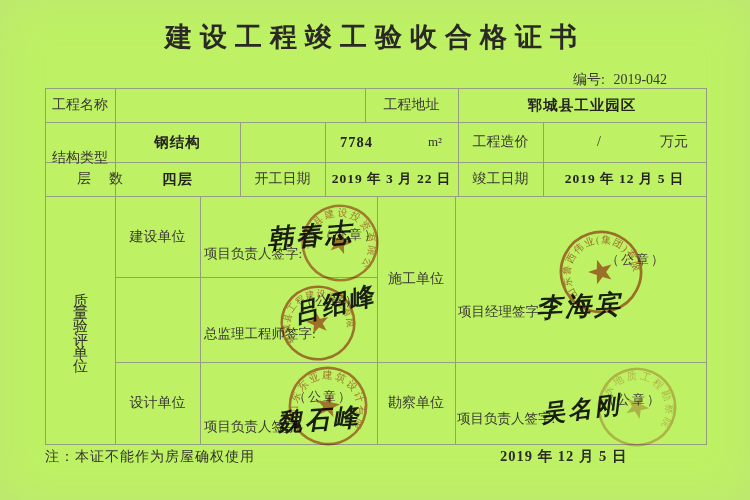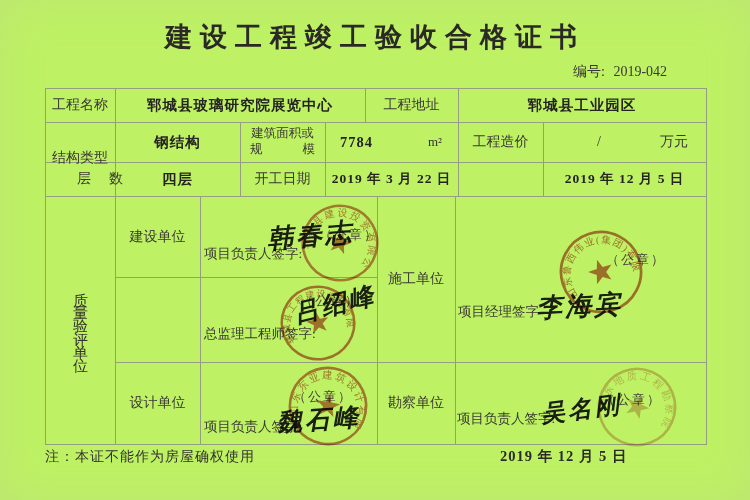"编号: 2019-042" .number-line { top: 63px -> 71px }
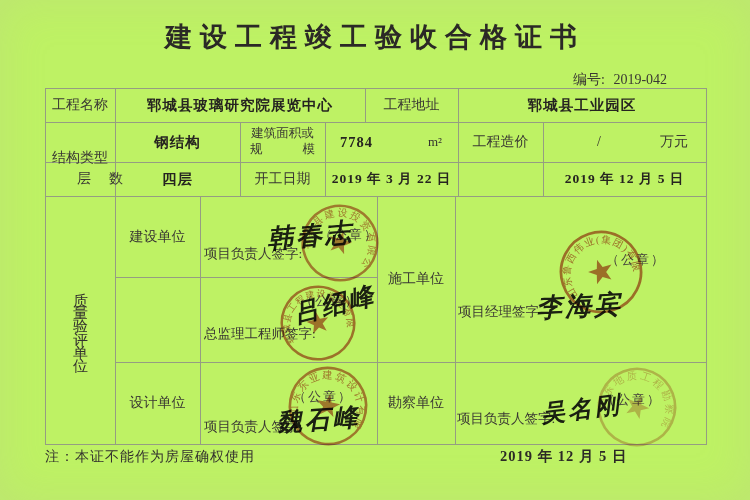"郓城县玻璃研究院展览中心" div.cellt { html: <div>郓城县玻璃研究院展览中心</div> -> none }
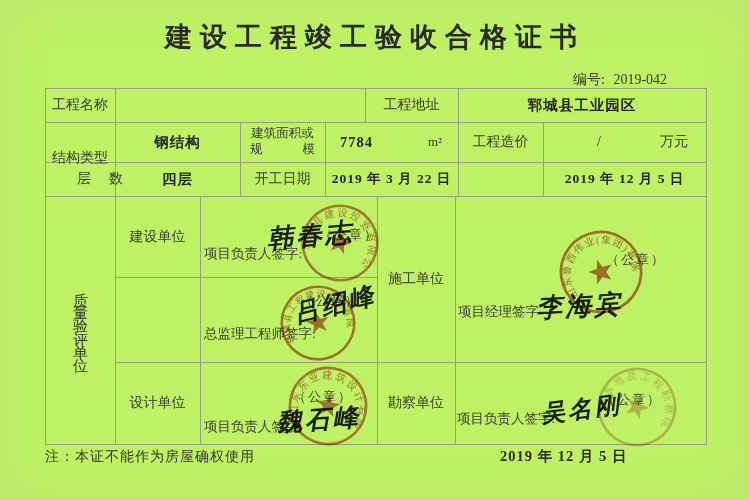"建筑面积或" div.cellt { html: <div> <span>建筑面积或</span> <span>规模</span> </div> -> none }
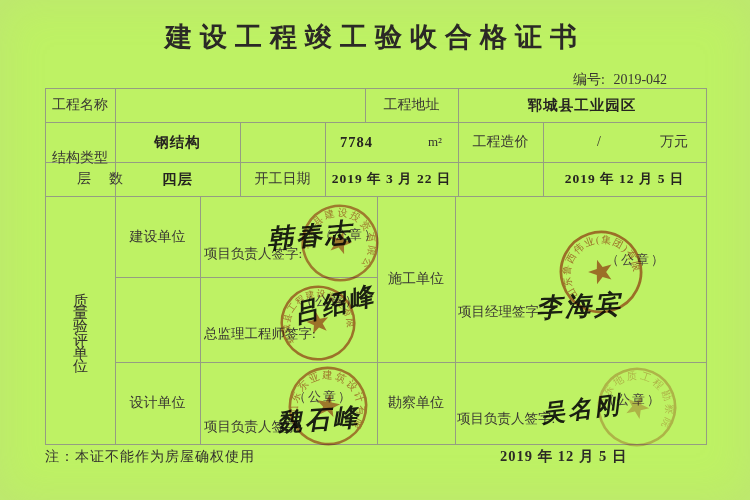"竣工日期" div.cellt { html: none -> <div>竣工日期</div> }
